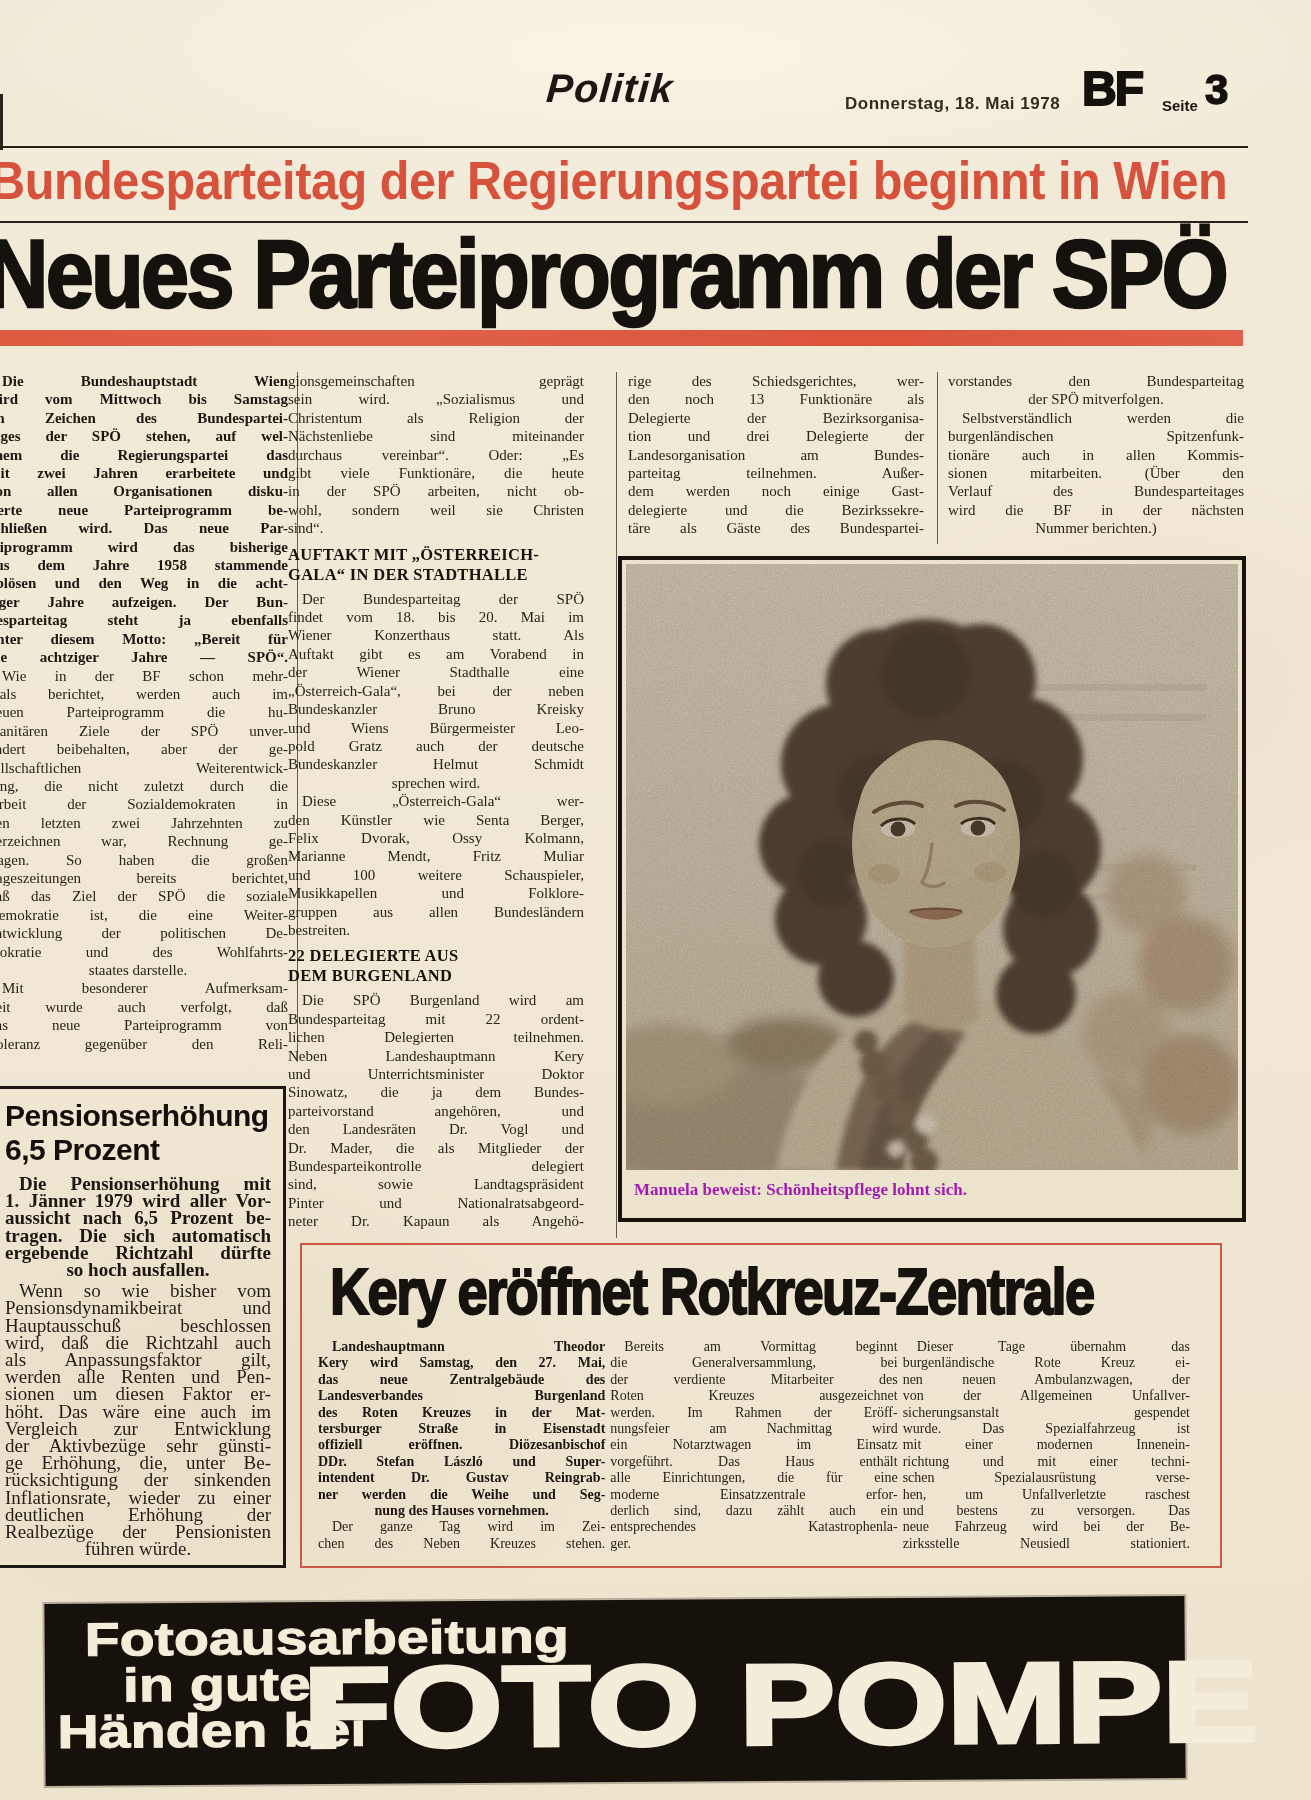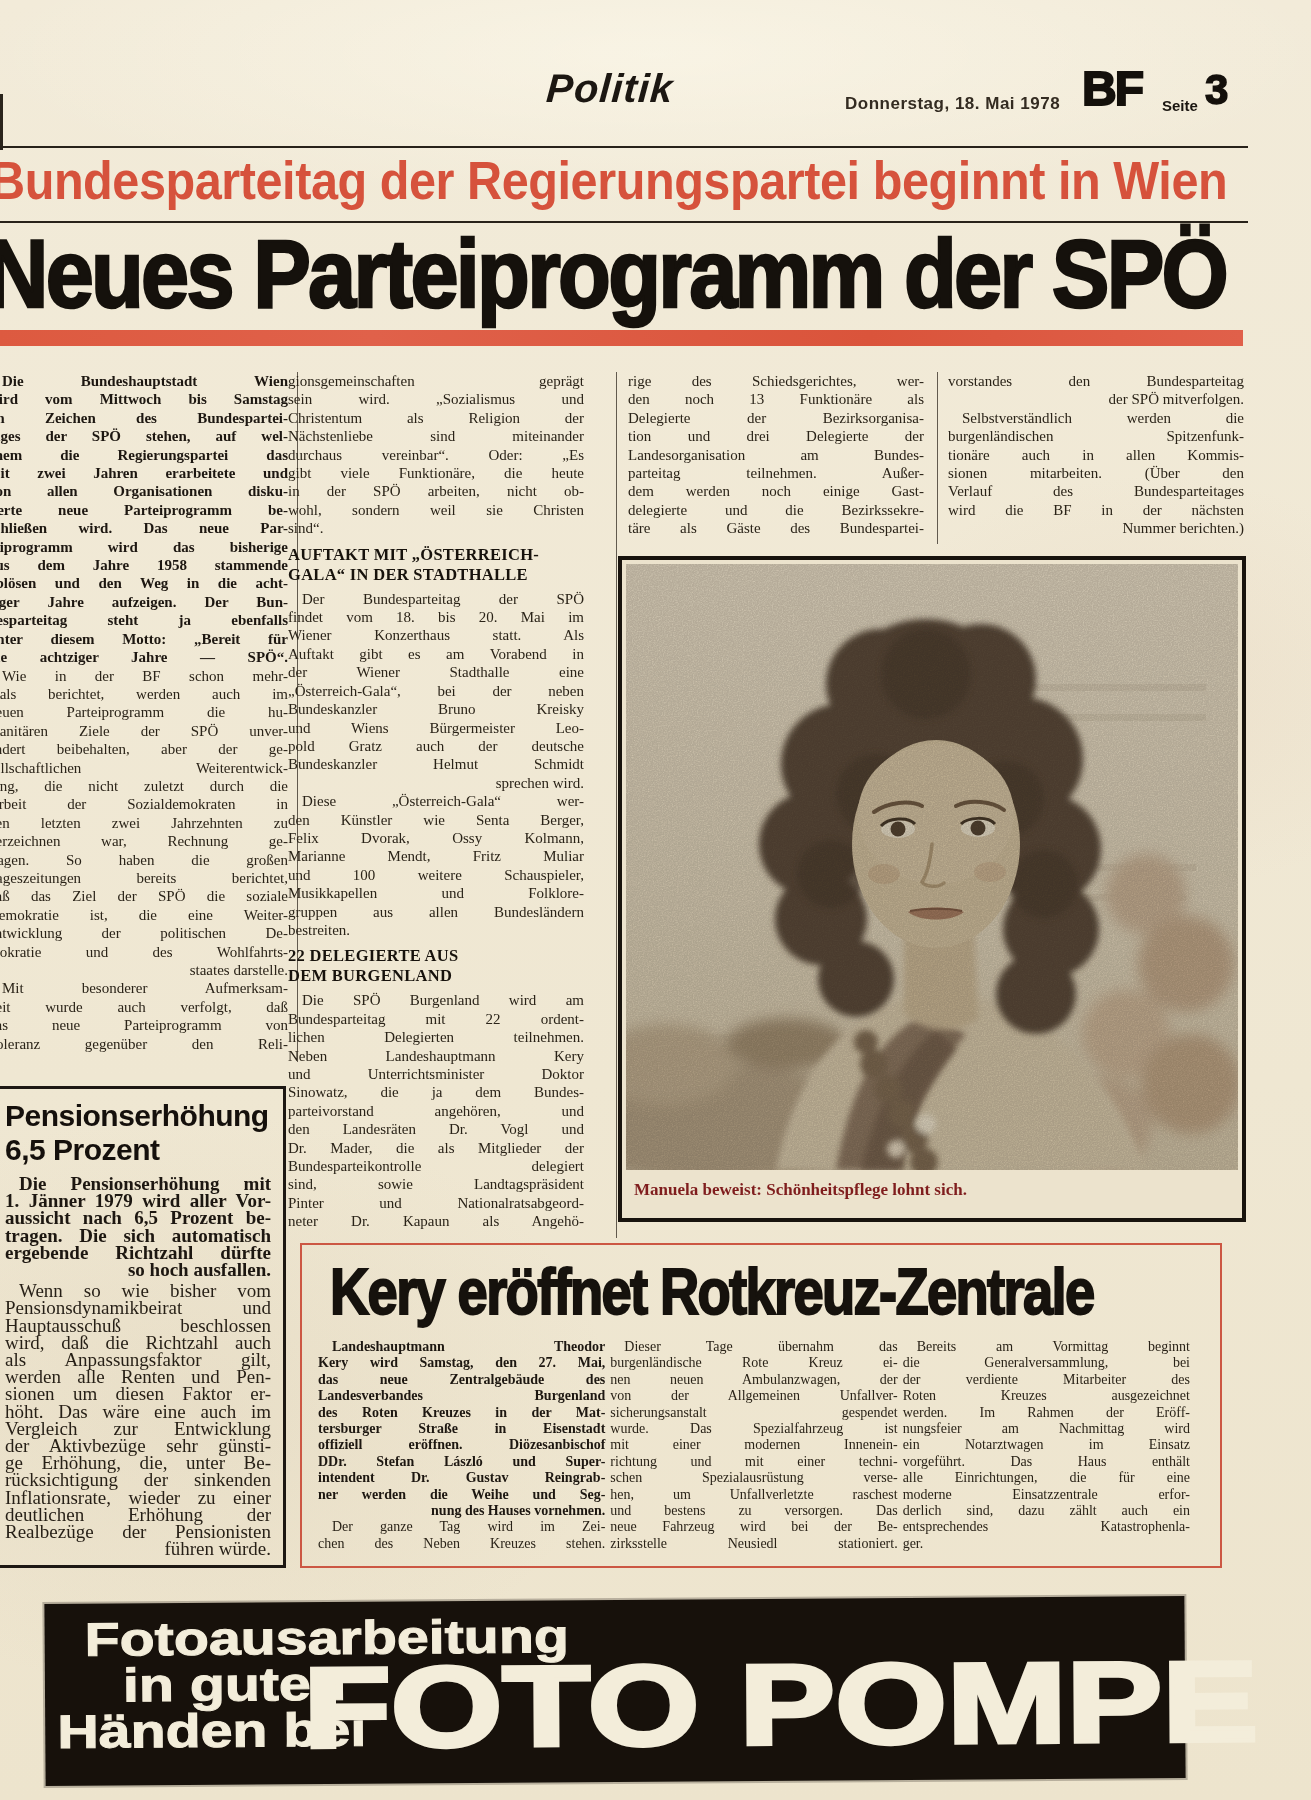"der SPÖ mitverfolgen." .bt-left { text-align: right -> center }
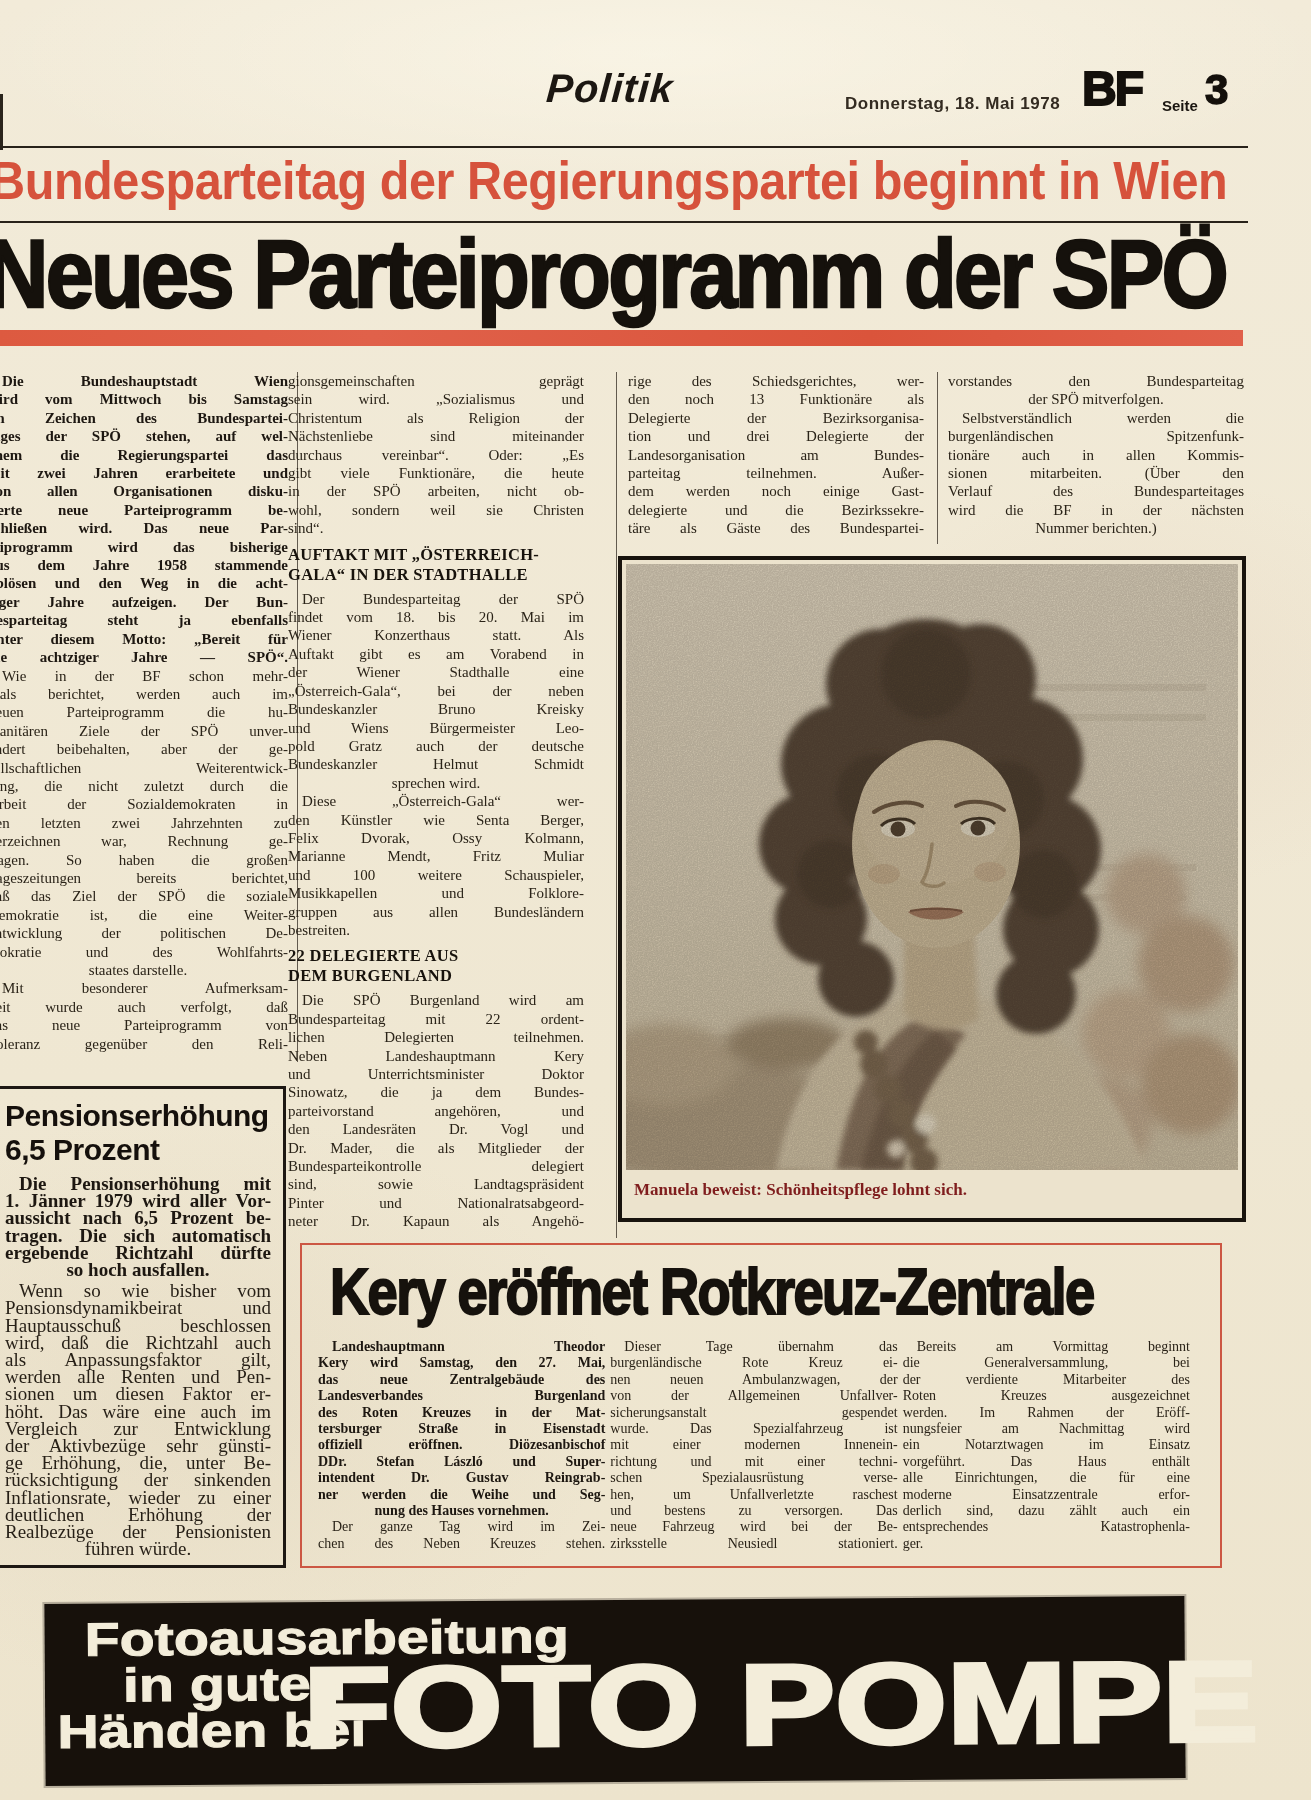"Manuela beweist: Schönheitspflege lohnt" .photo-caption { color: #7f1d1d -> #a21caf }
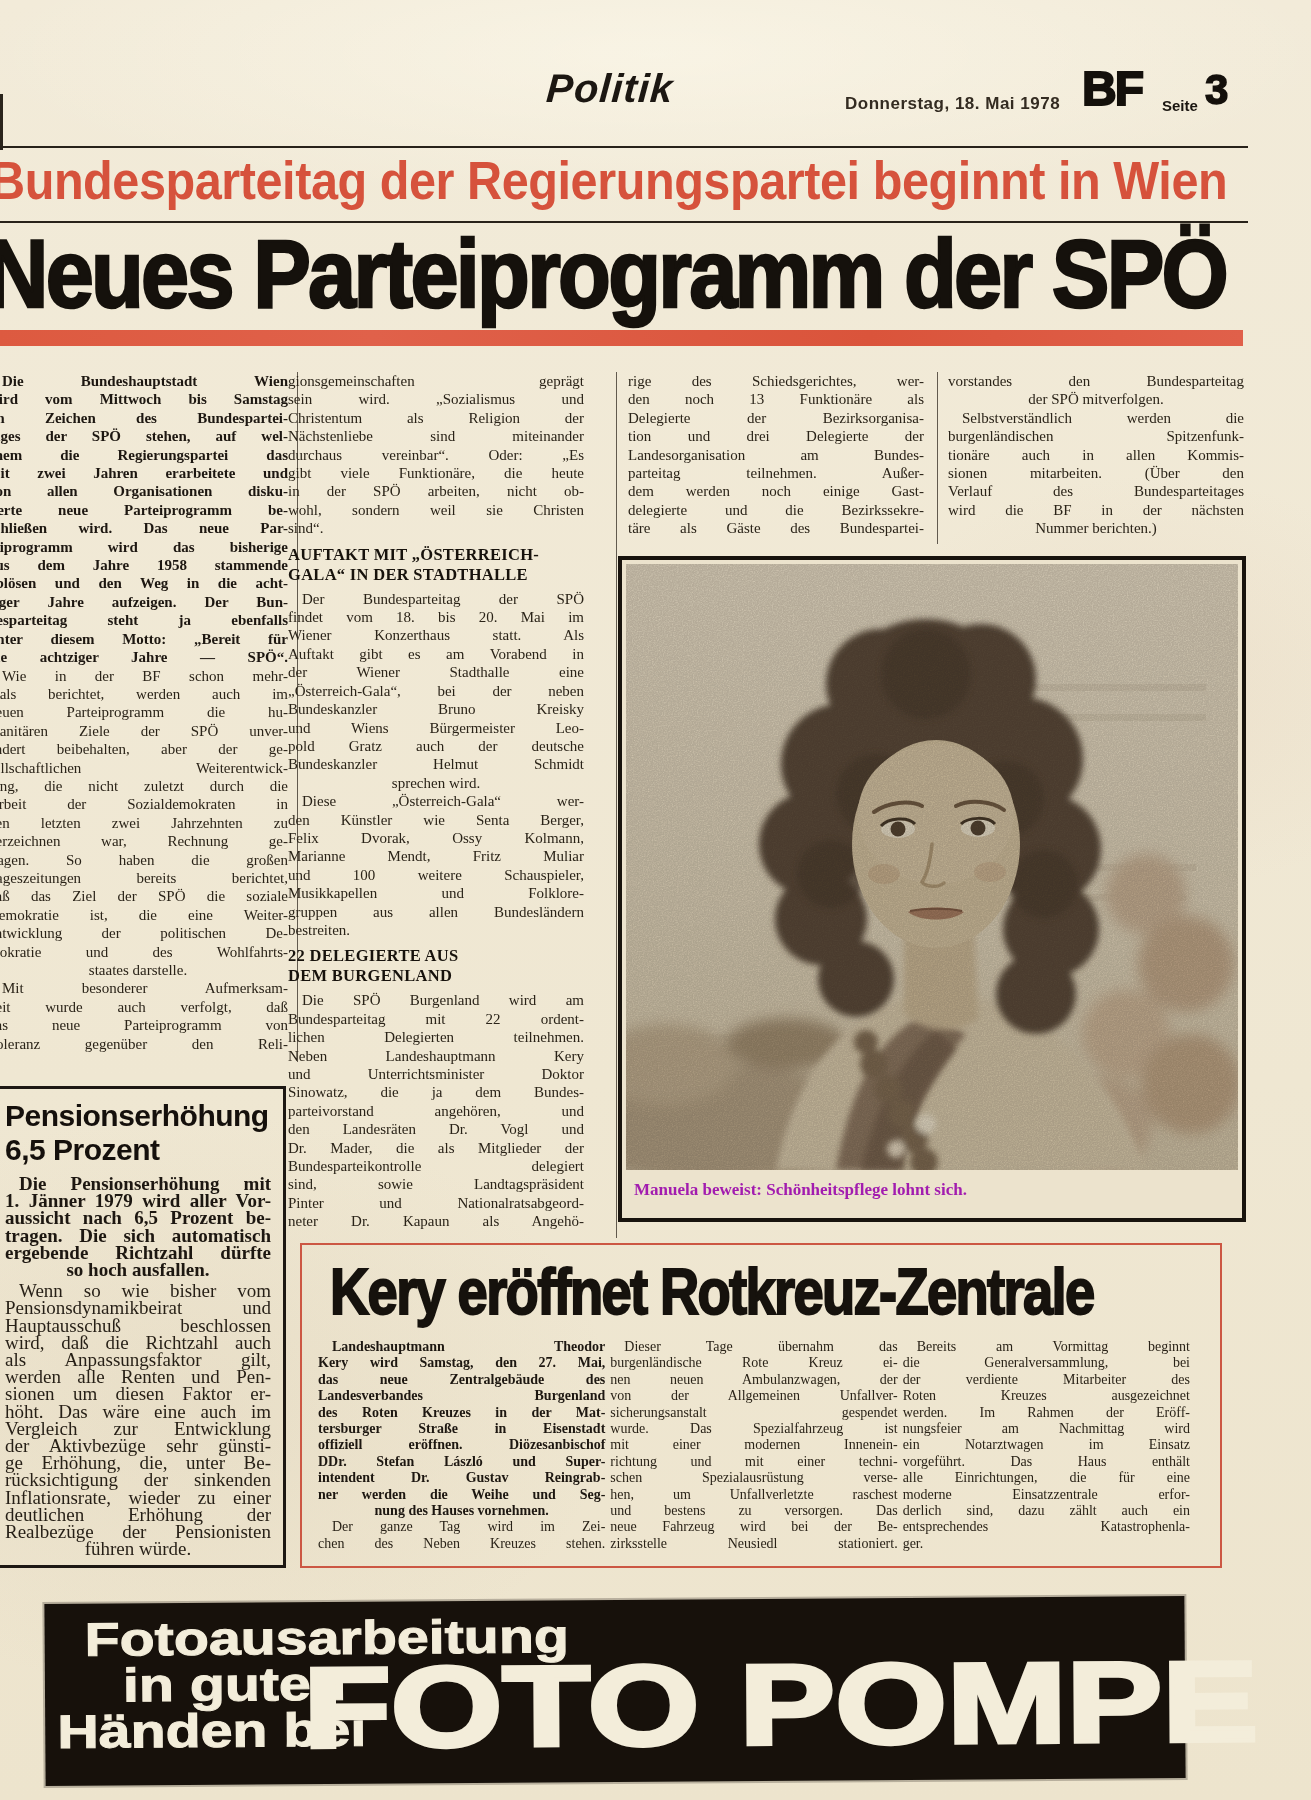"Dieser Tage übernahm das" div.kery-col { order: before "Bereits am Vormittag beginnt" -> after "Bereits am Vormittag beginnt" }
